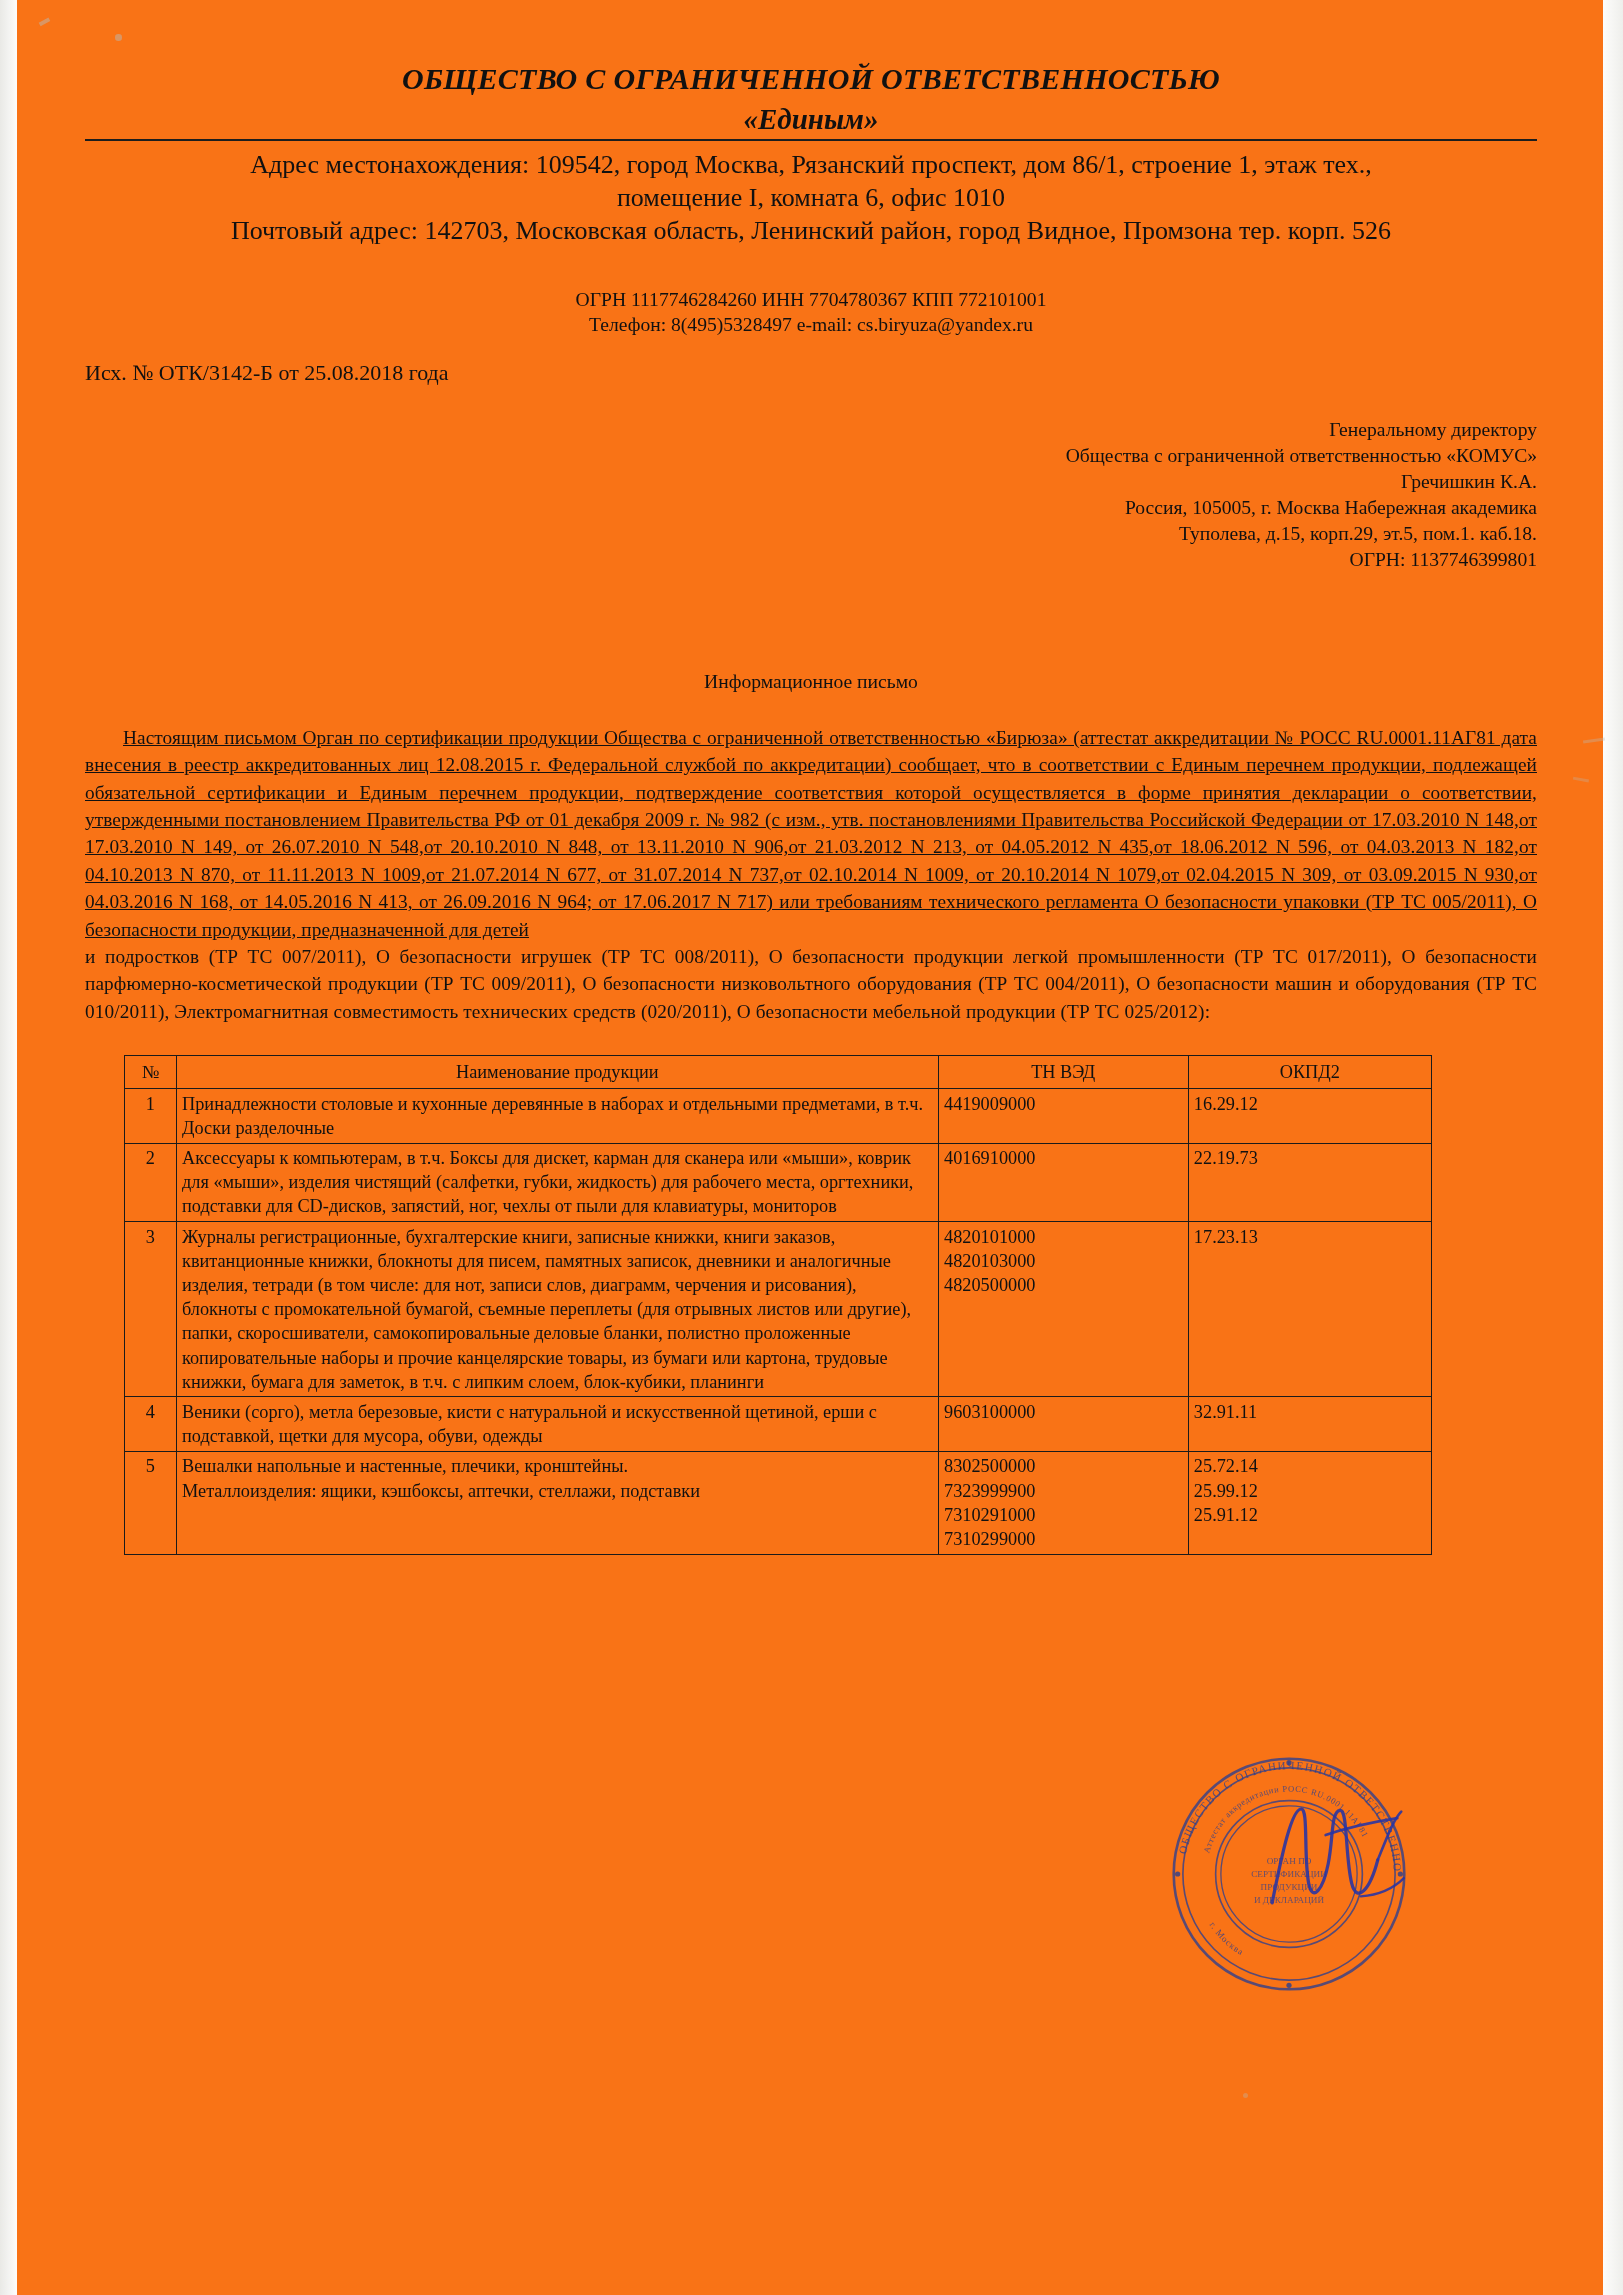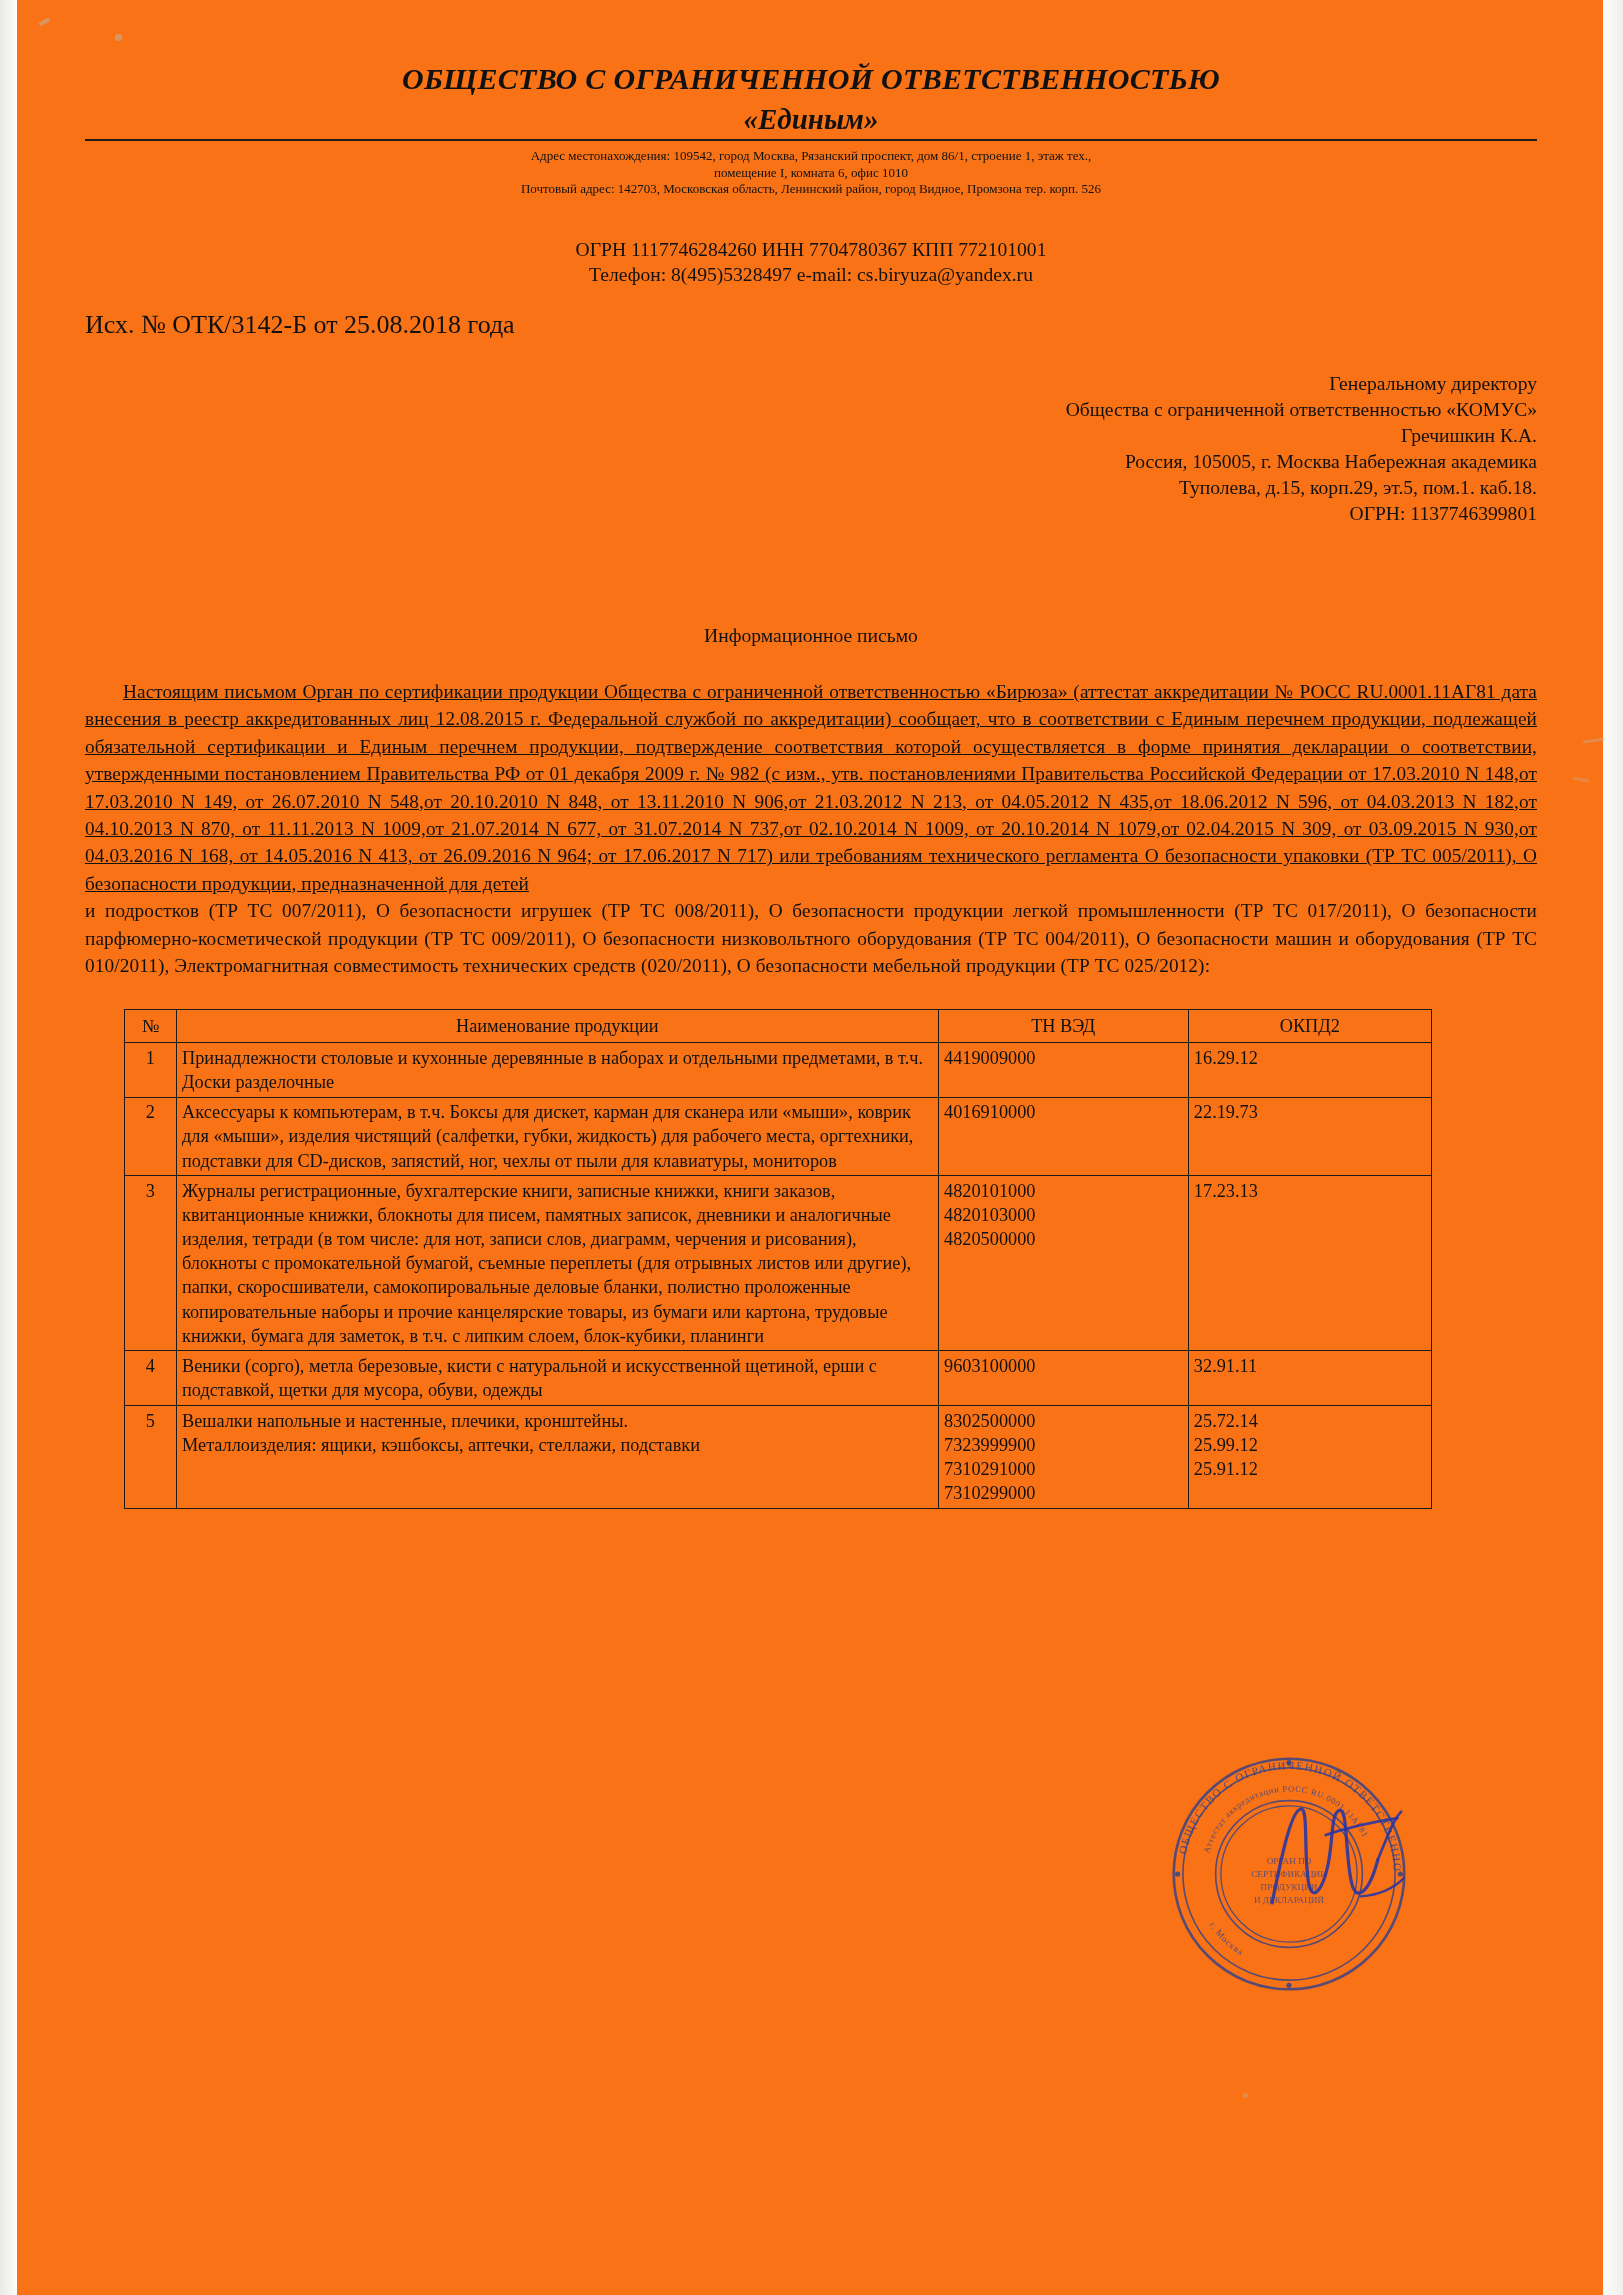"Адрес местонахождения: 109542, город" .addr-line { font-size: 13px -> 26px }
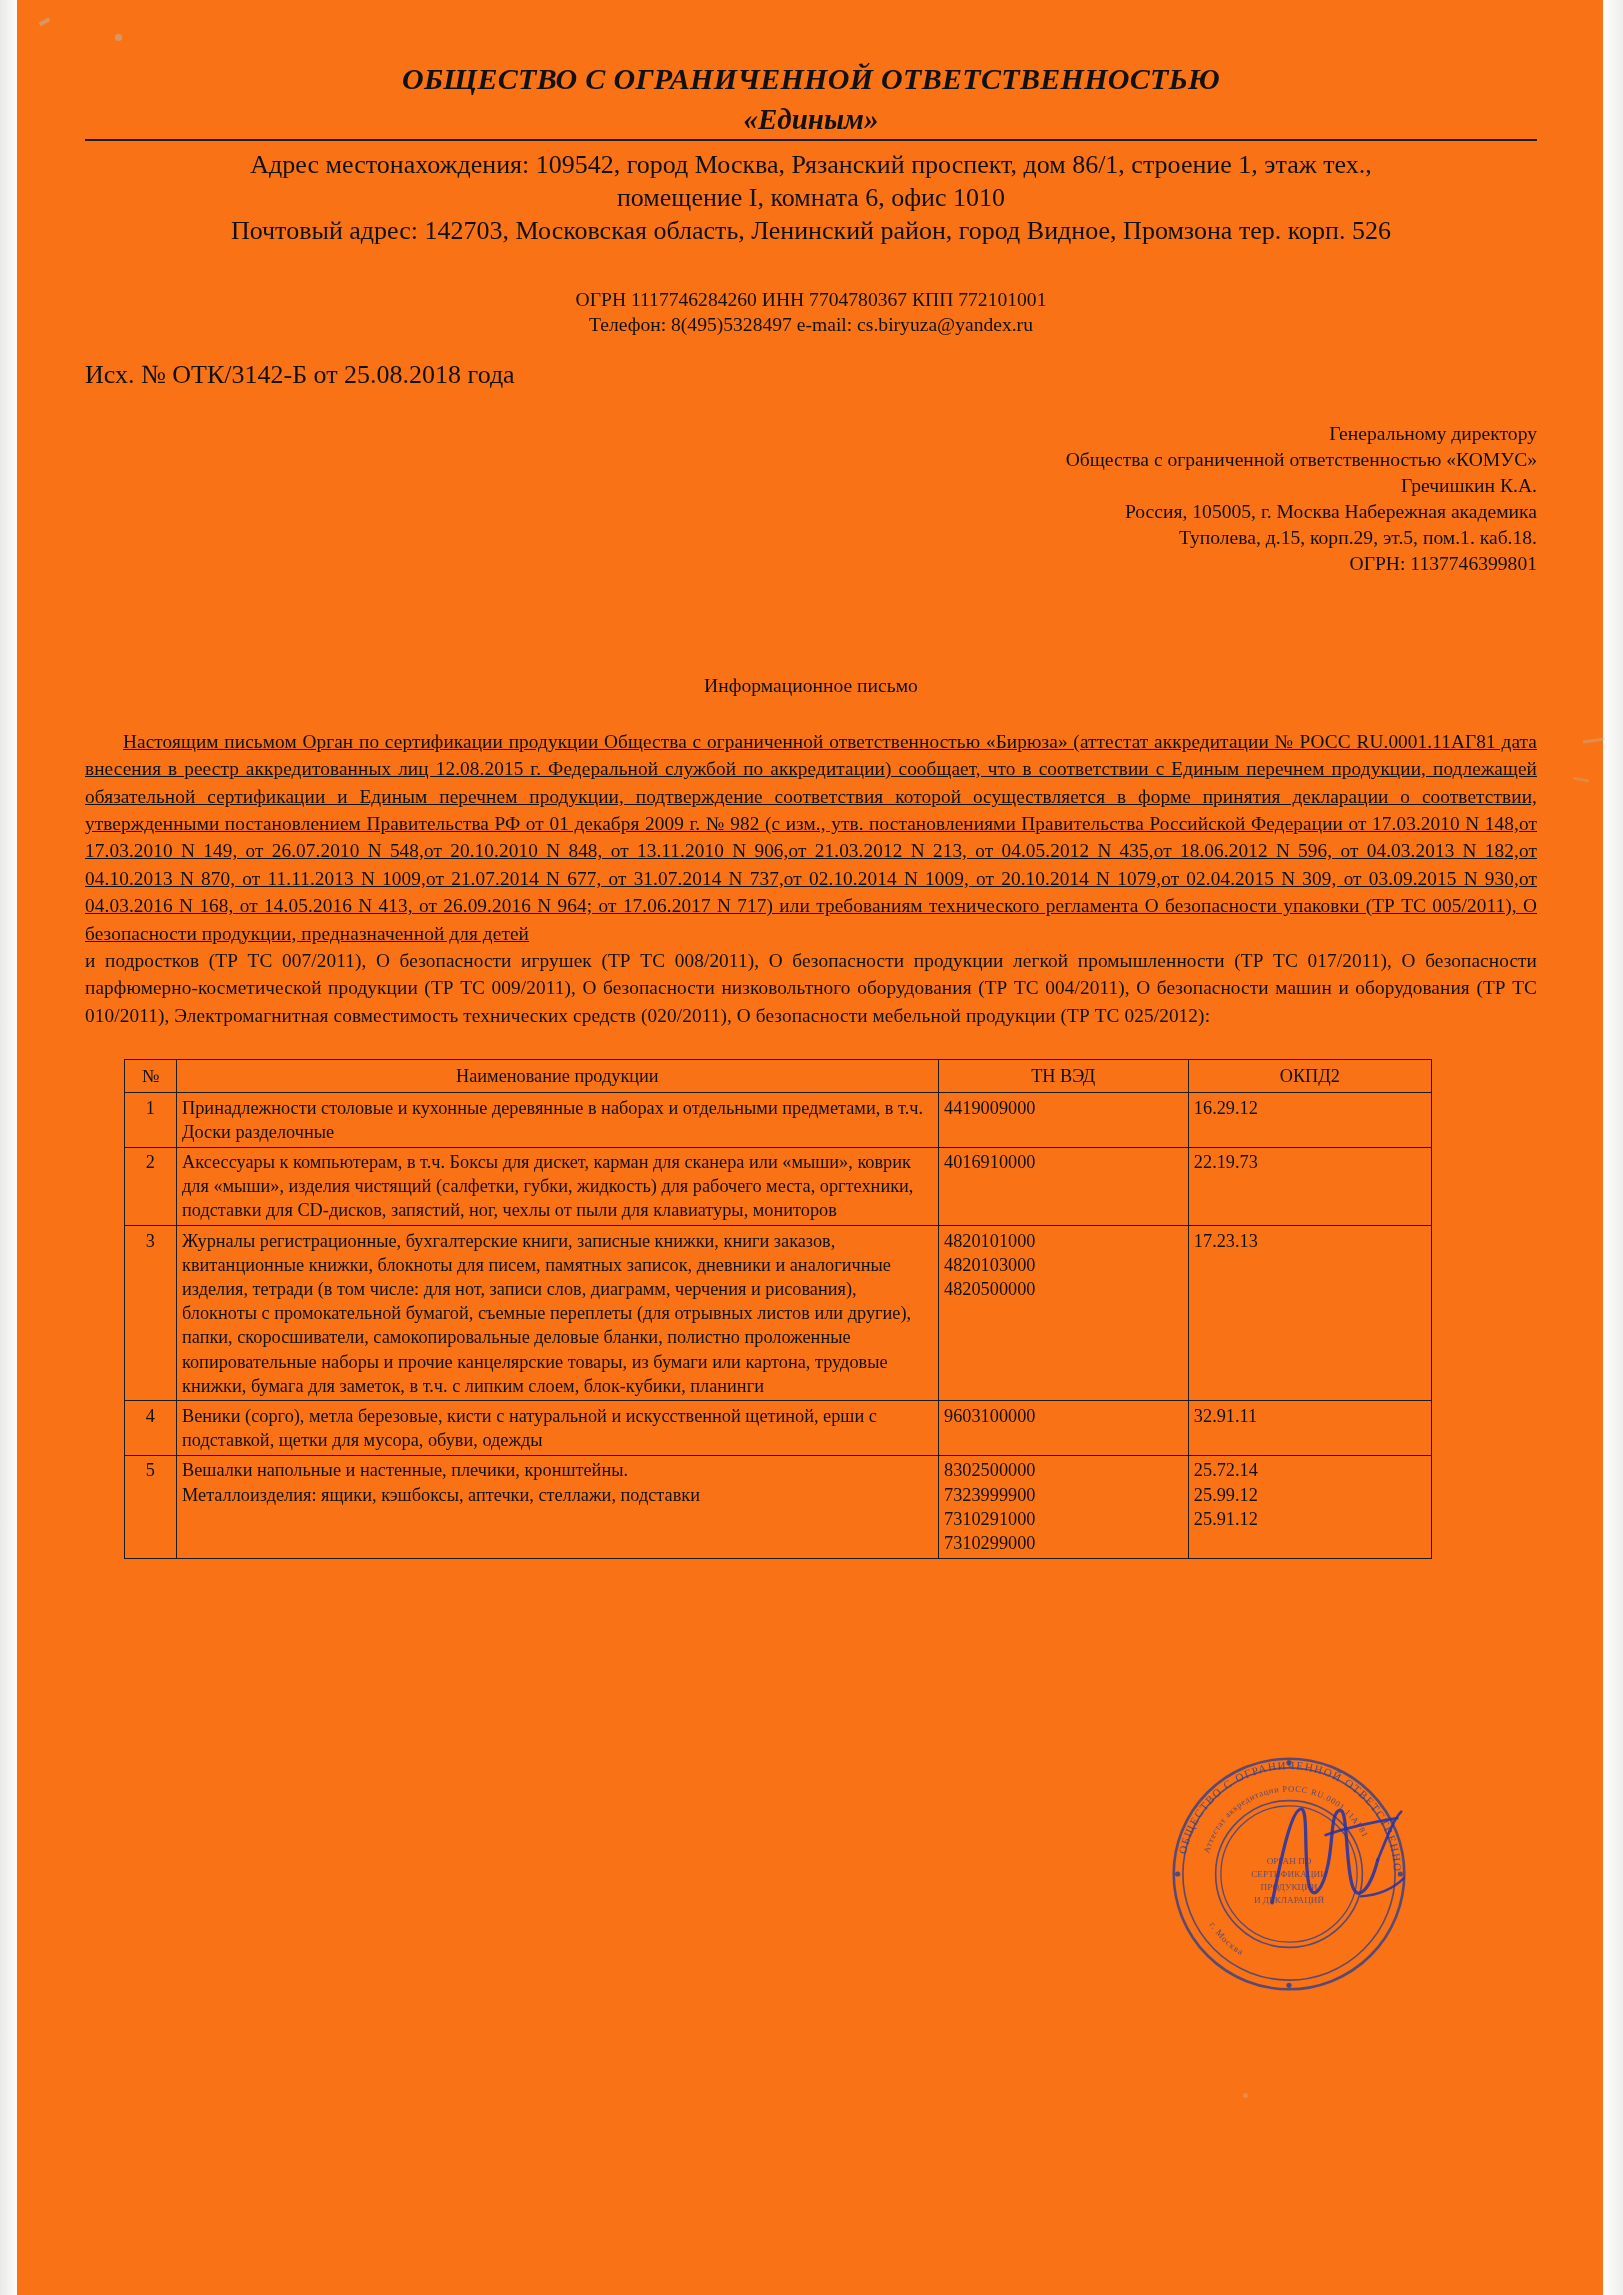"Исх. № ОТК/3142-Б от 25.08.2018" .outgoing { font-size: 26px -> 22px }
